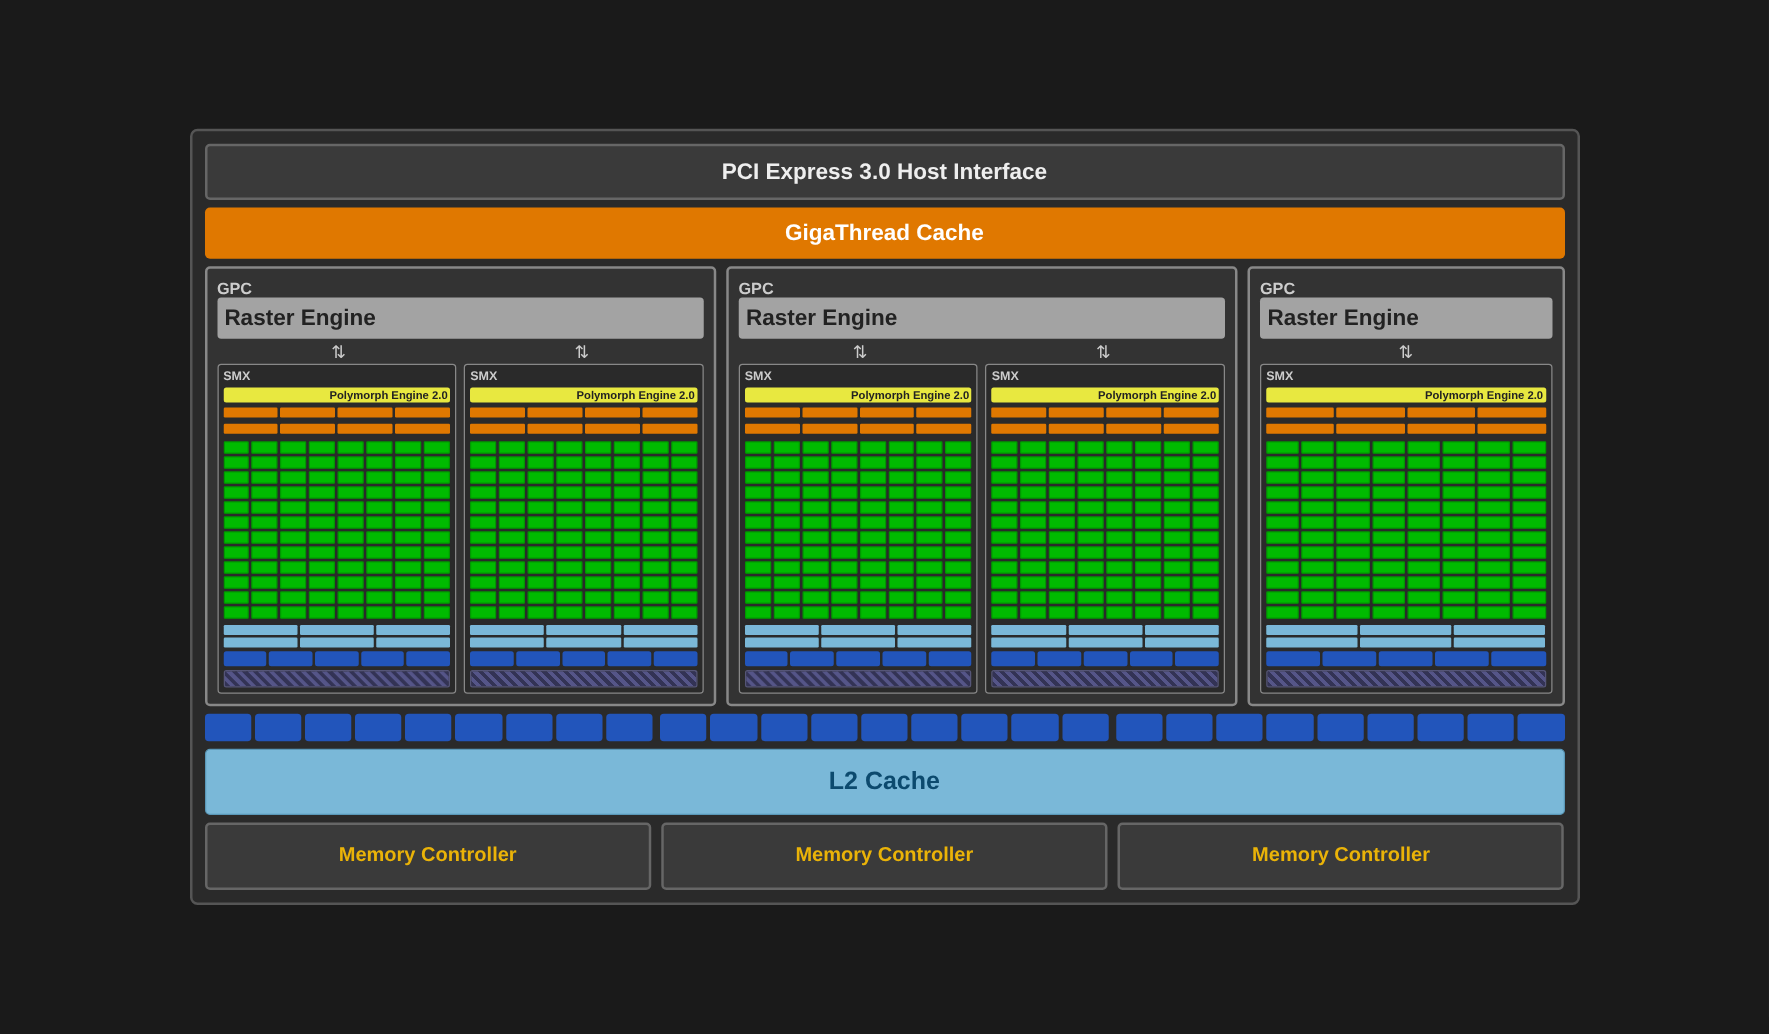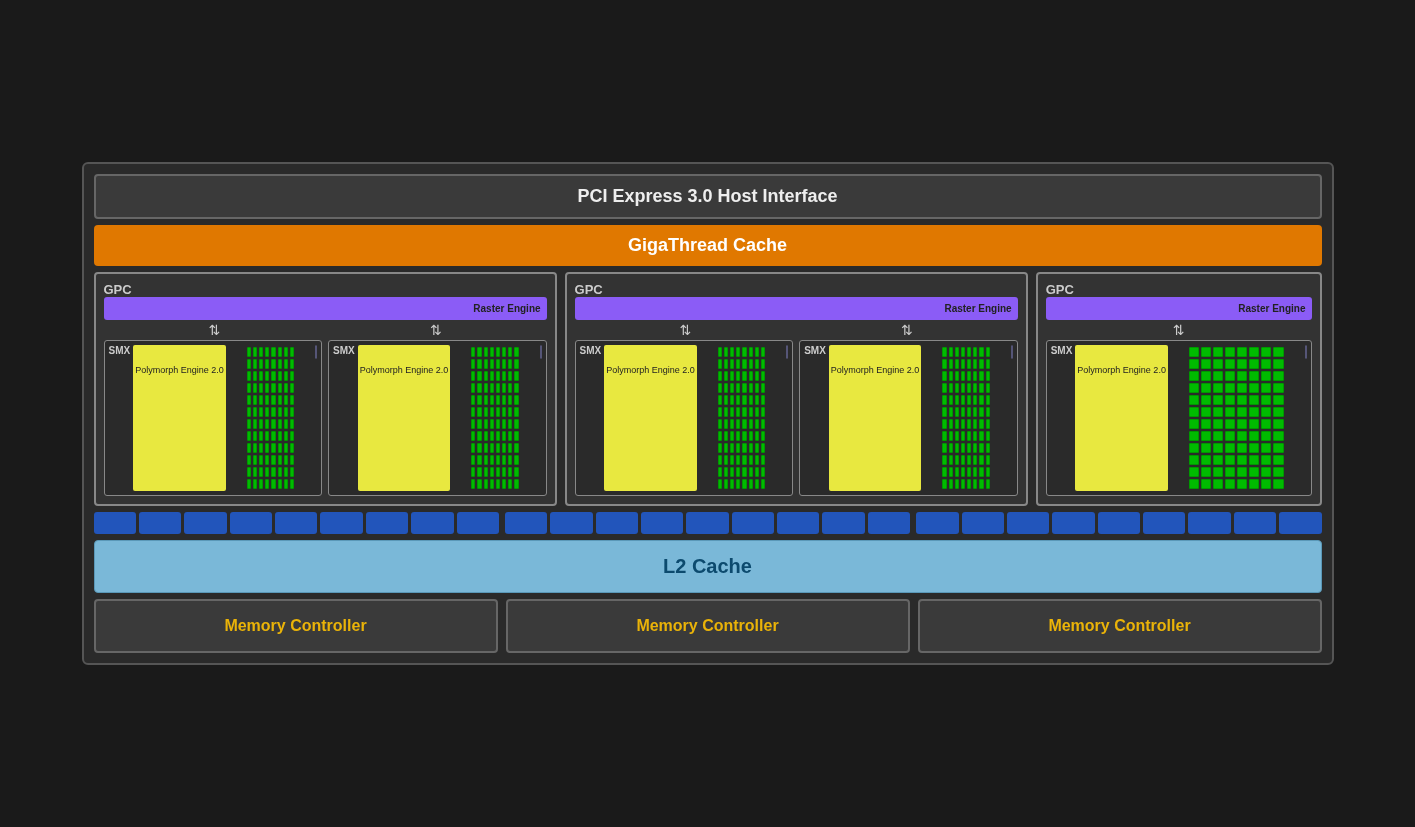"PCI Express 3.0 Host Interface" .diagram { width: 1252px -> 1112px }
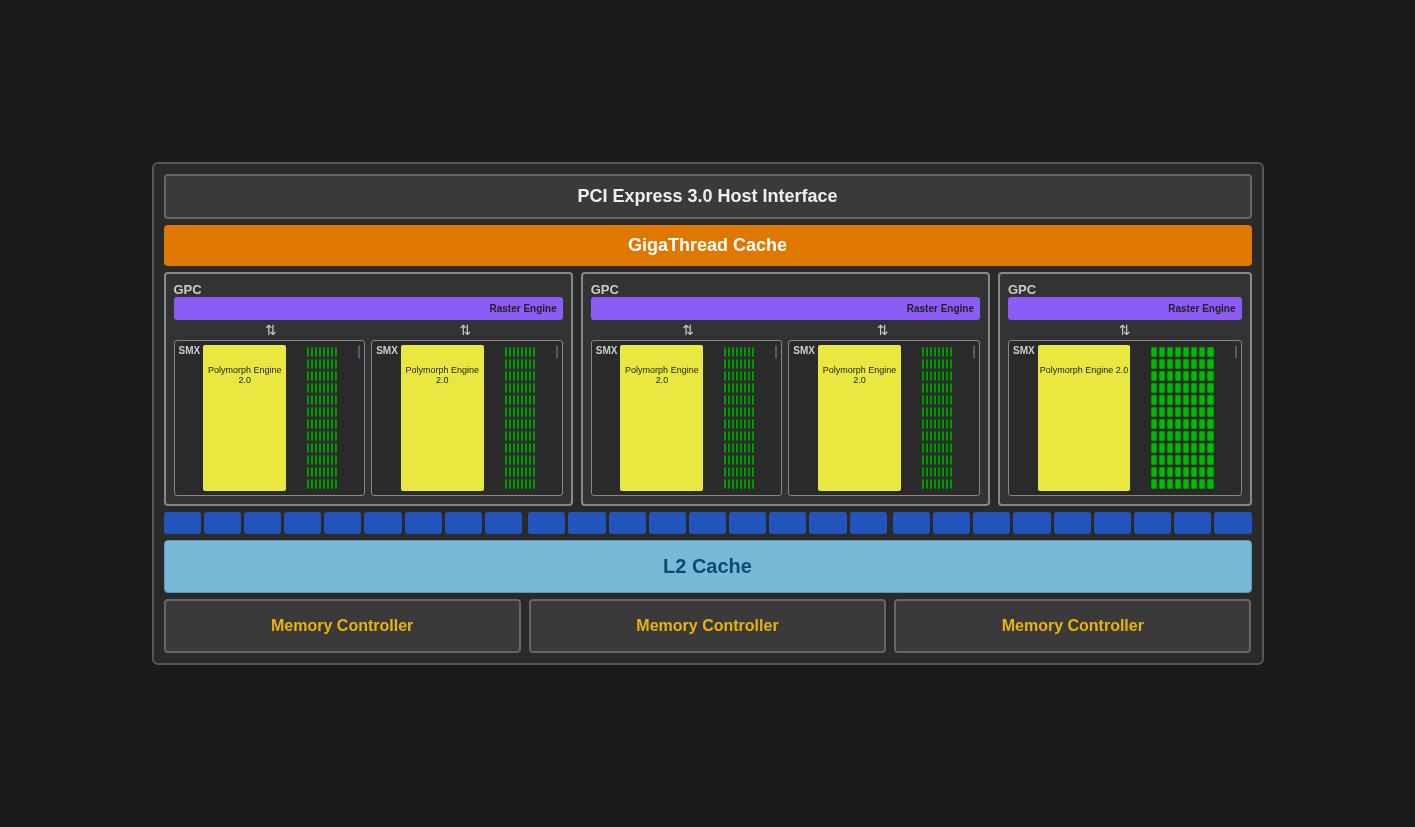"Raster Engine" .raster-engine { background: #8b5cf6 -> #a3a3a3; font-size: 10px -> 18px; text-align: right -> left }
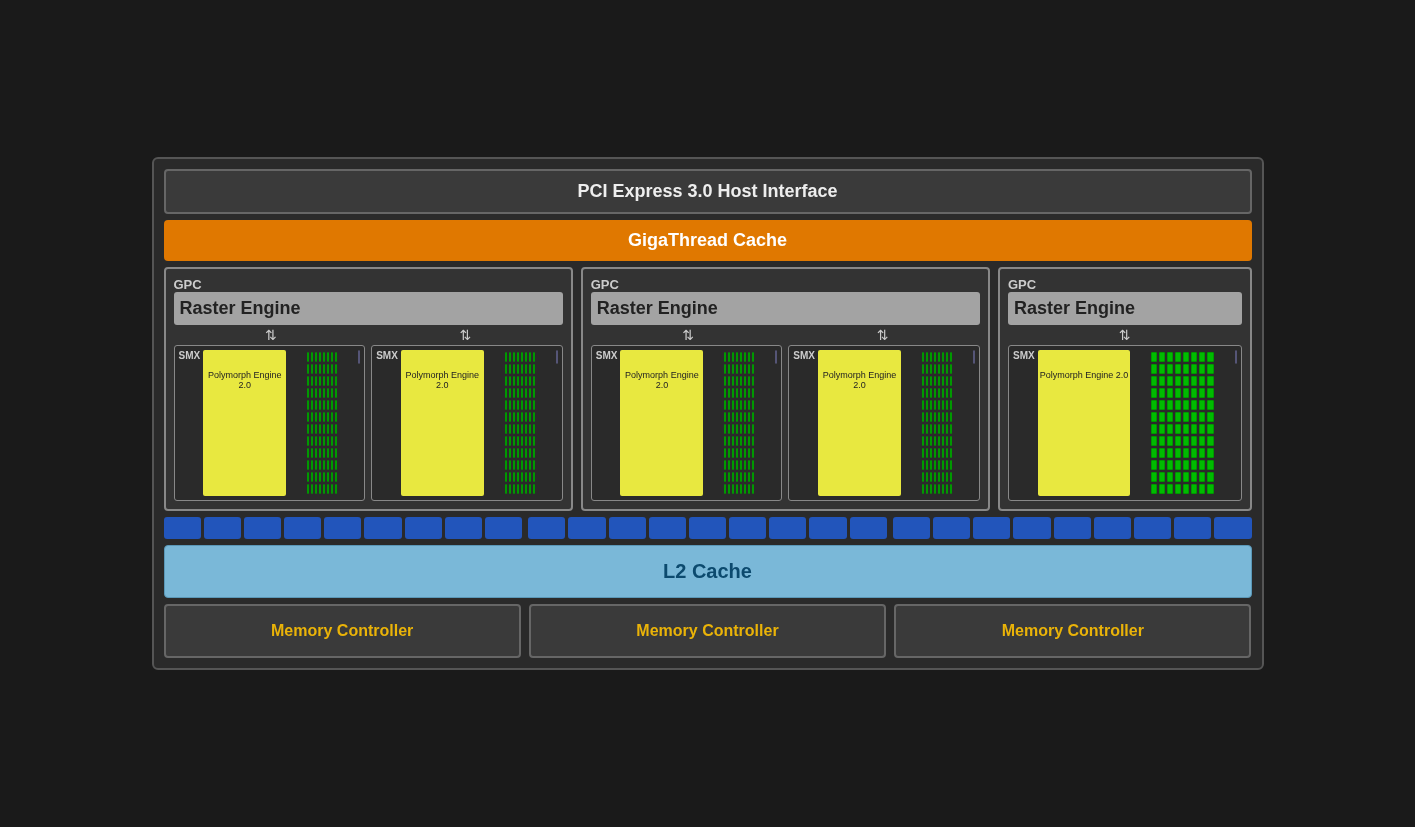"SMX" .smx-block { flex-direction: row -> column }
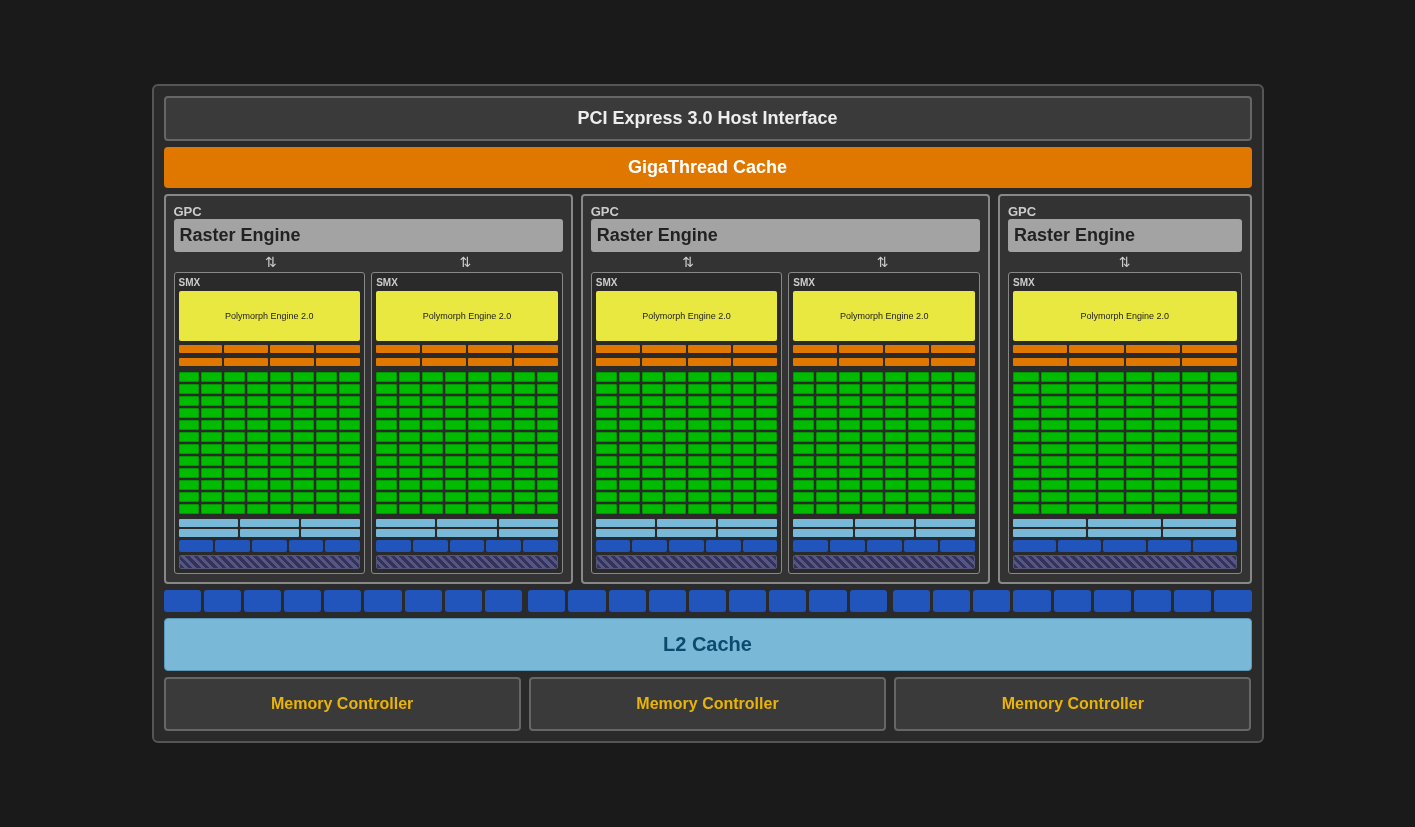"Polymorph Engine 2.0" .polymorph-engine { font-weight: normal -> bold; padding: 20px 2px -> 1px 2px; text-align: center -> right }
